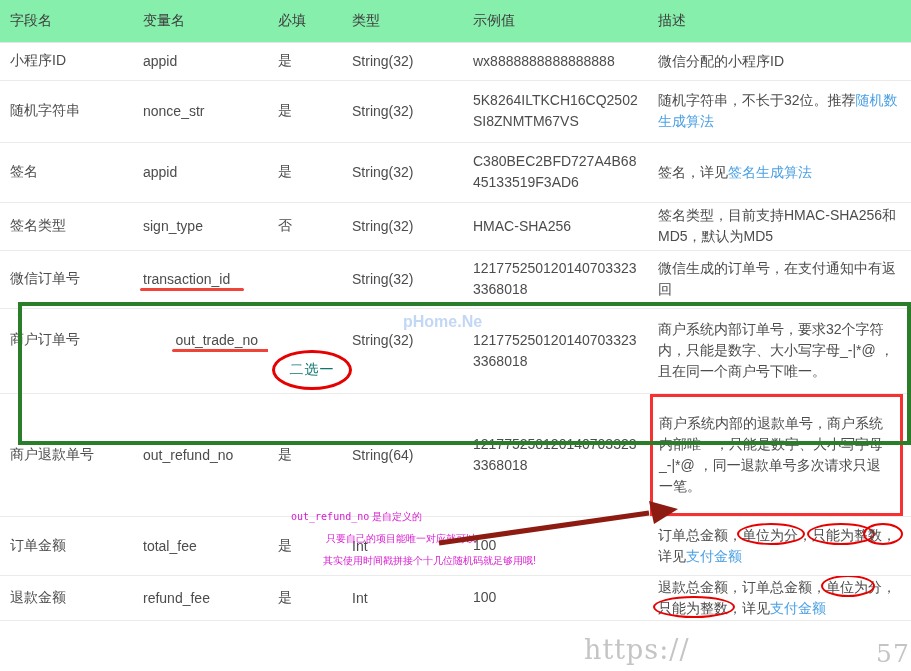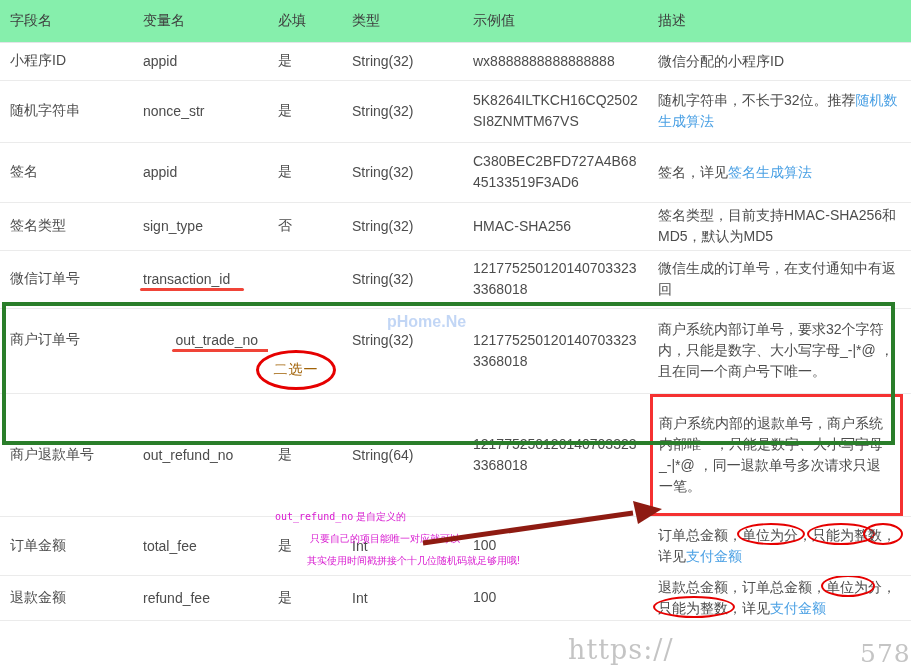"pHome.Ne" .overlay { left: 0 -> 16px }
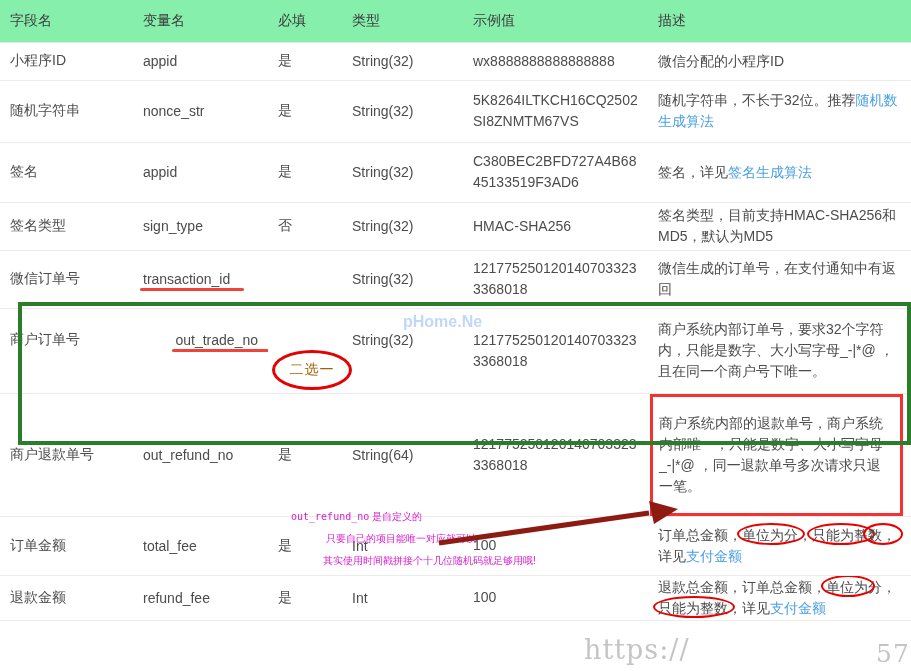"二选一" .choose-one { color: #a16207 -> #0f766e }
